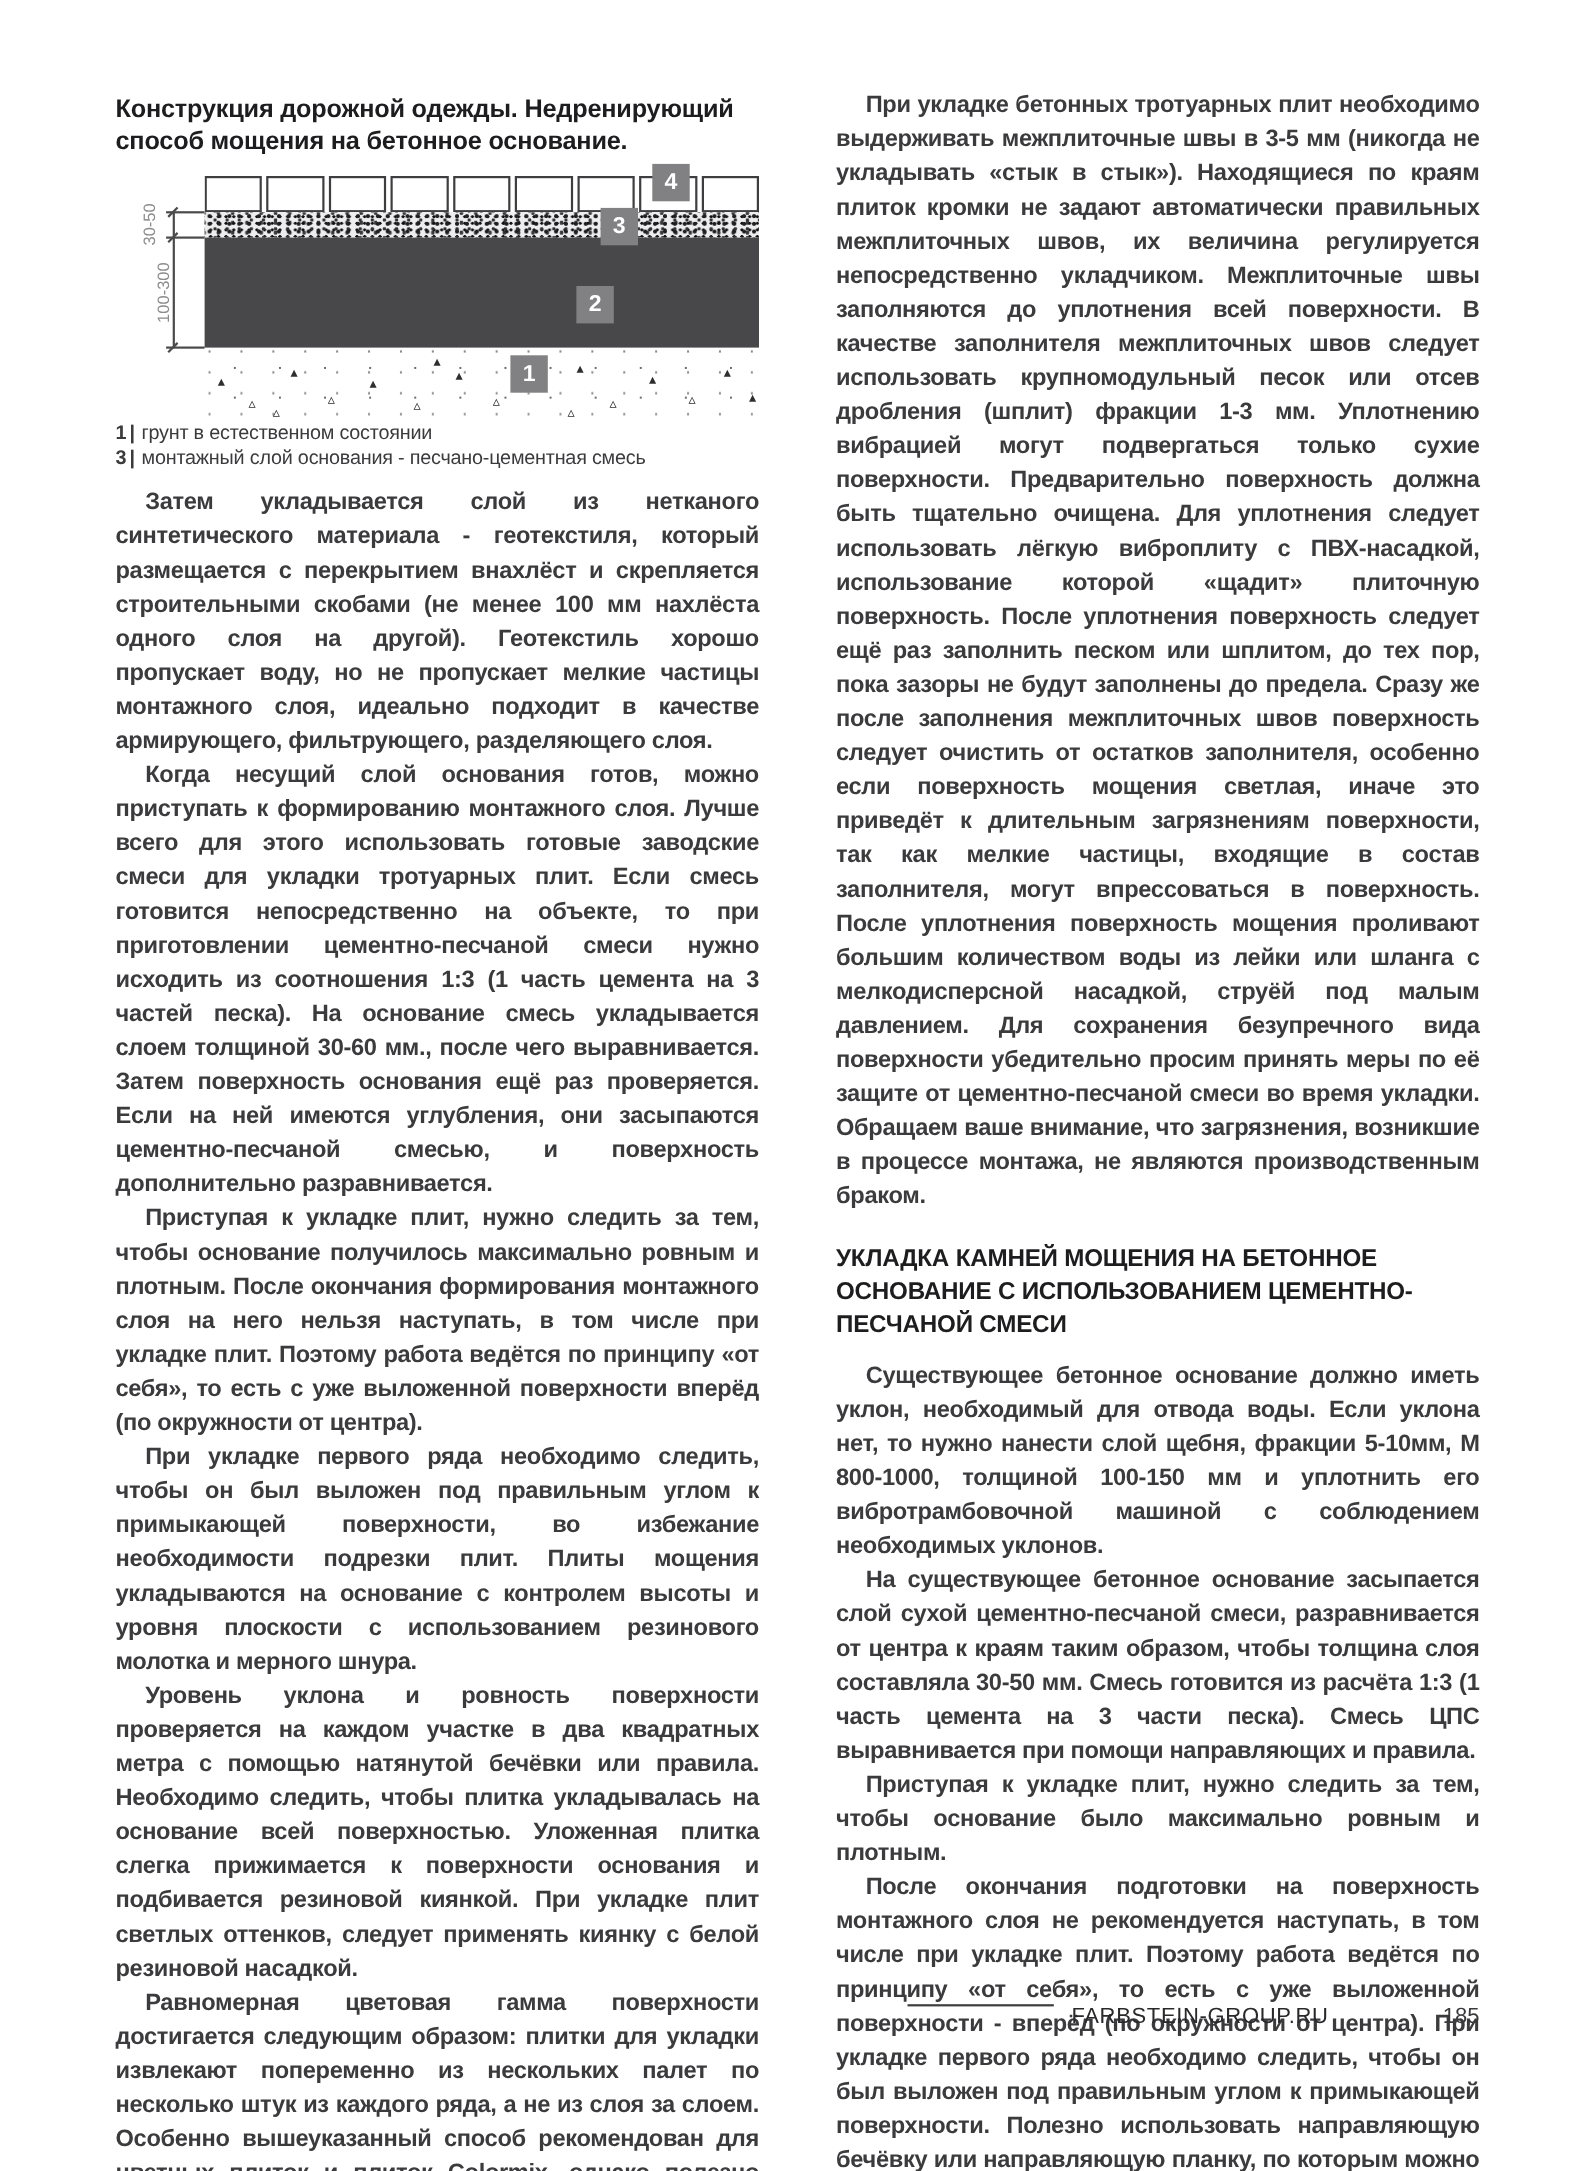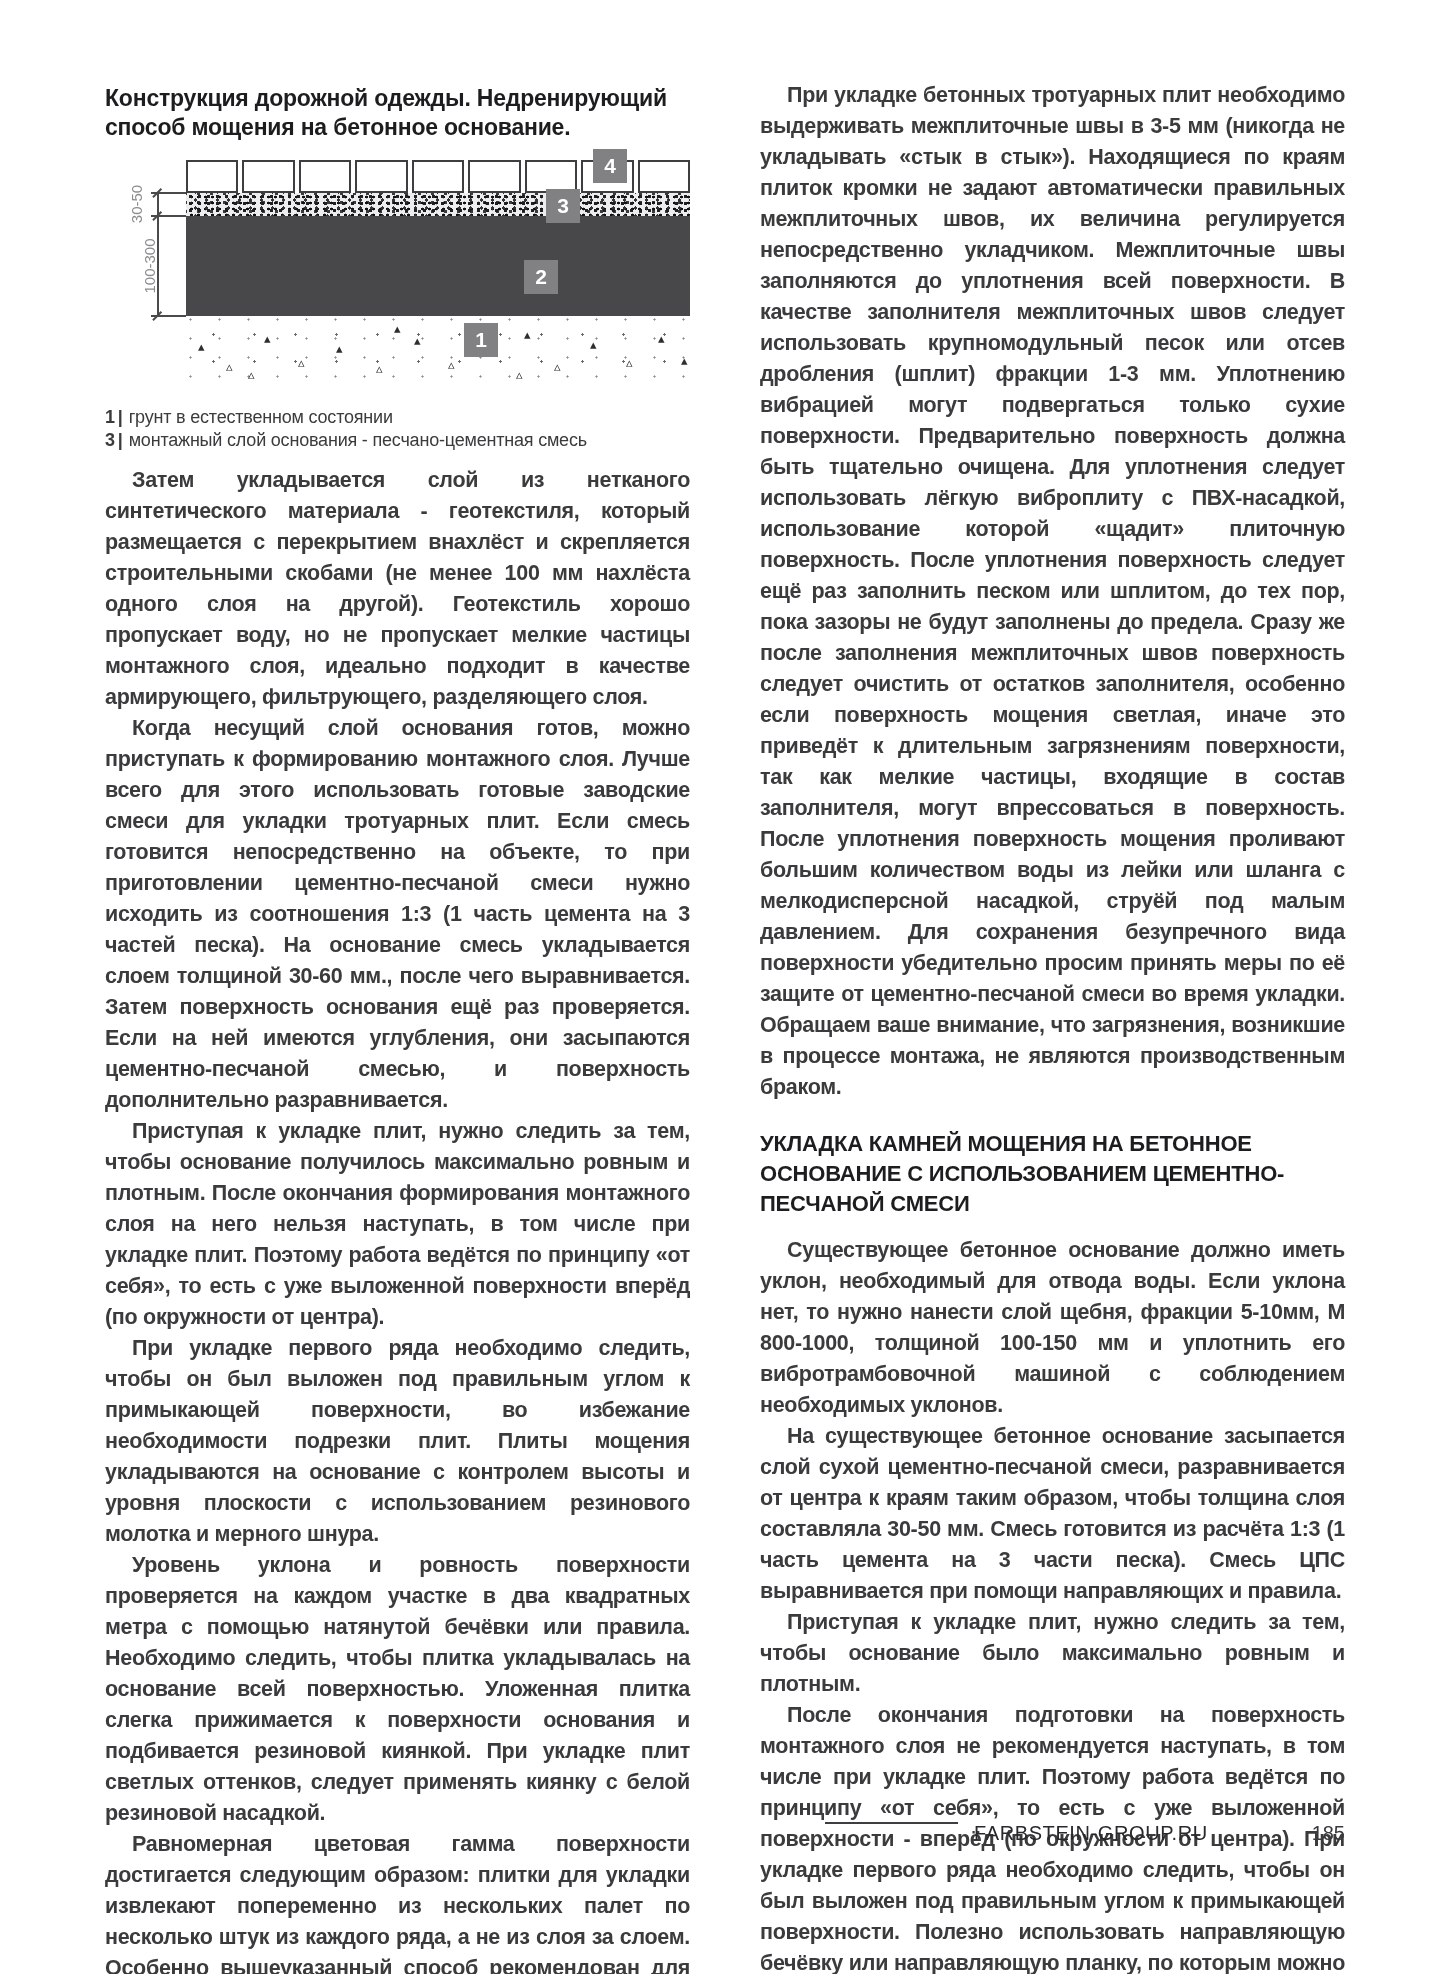"1 | грунт в естественном" .legend { margin-top: 24px -> 0 }
